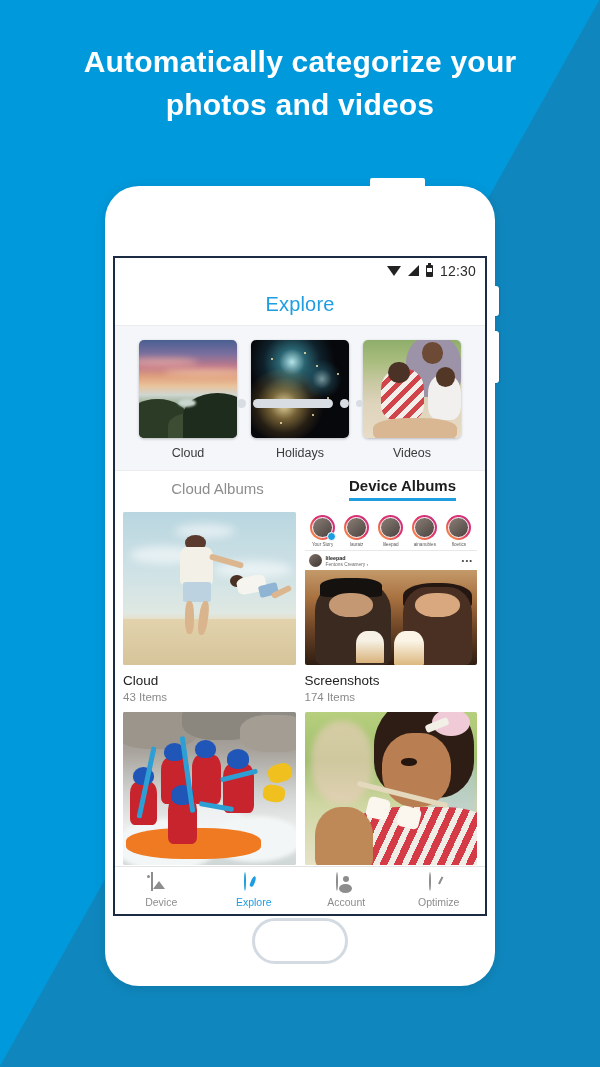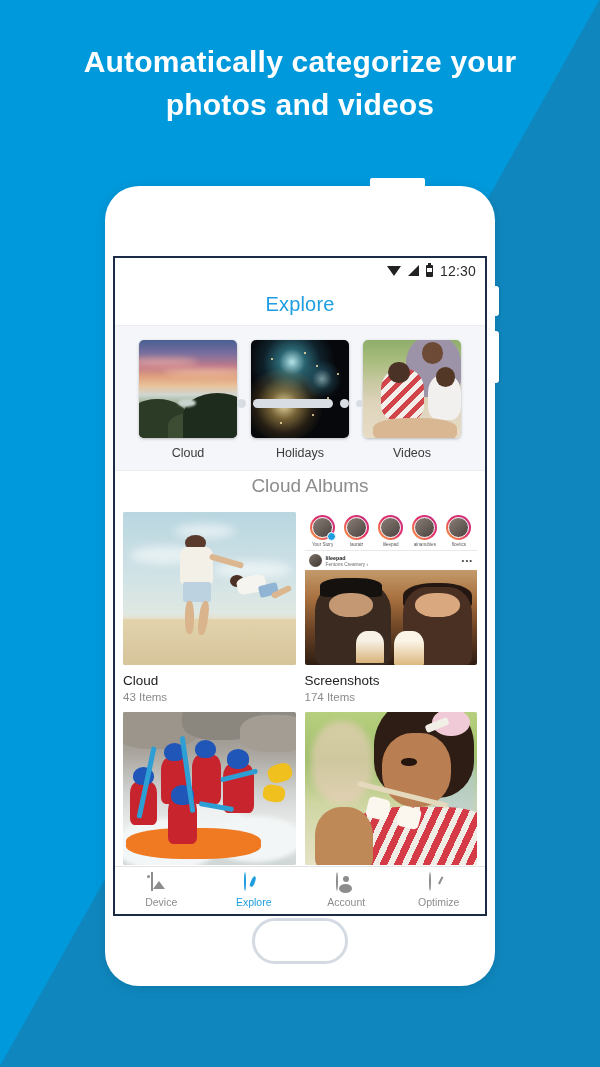"Cloud Albums" .tab-txt { font-size: 19px -> 15px }
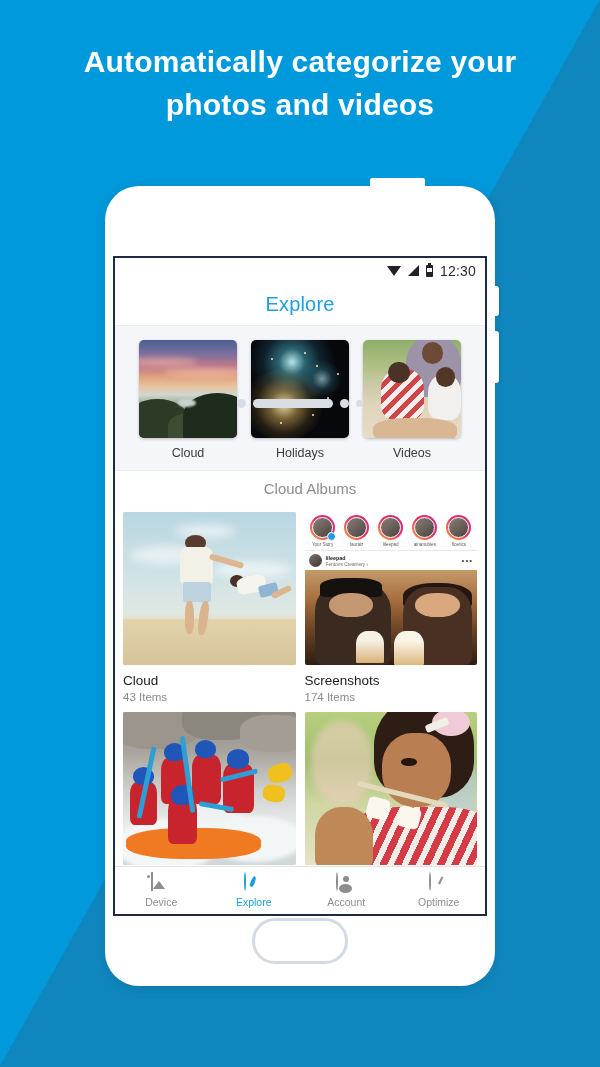"Device Albums" div.tab { html: none -> <div> <span>Device Albums</span> </div> }
